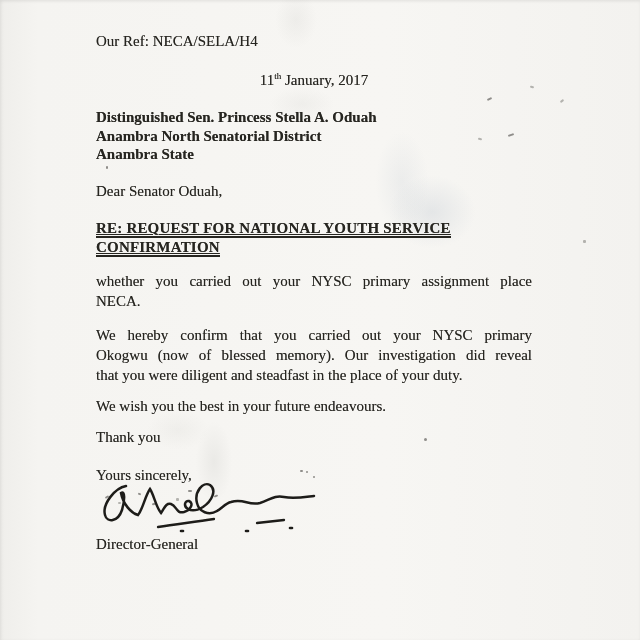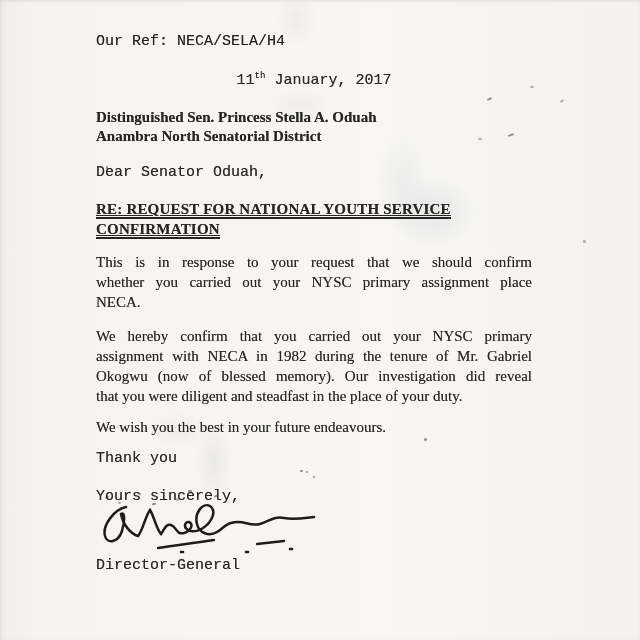"Our Ref: NECA/SELA/H4" .content p { font-family: Liberation Mono, monospace -> none }
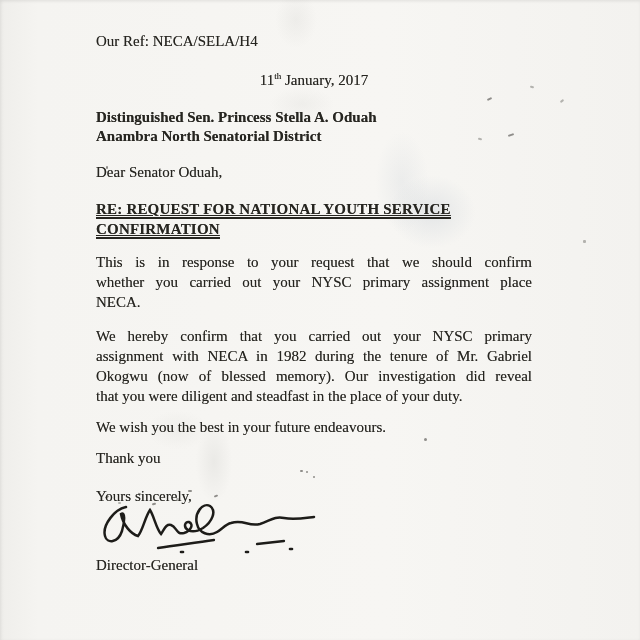"Anambra State" div { html: none -> <div>Anambra State</div> }
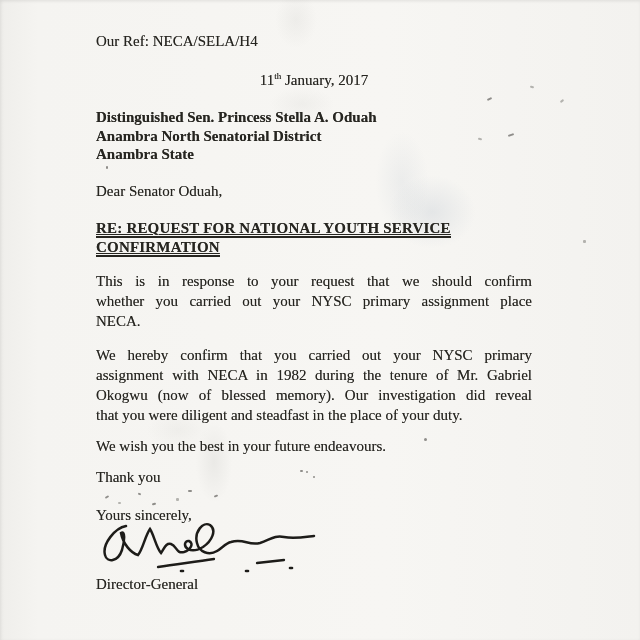"This is in response to" div.jline { html: <div>This is in response to your request that we should confirm</div> -> none }
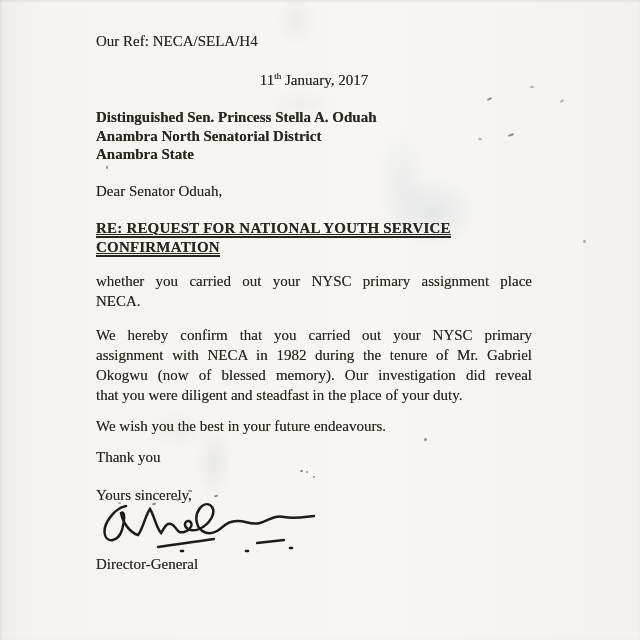"assignment with NECA in 1982" div.jline { html: <div>assignment with NECA in 1982 during the tenure of Mr. Gabriel</div> -> none }
